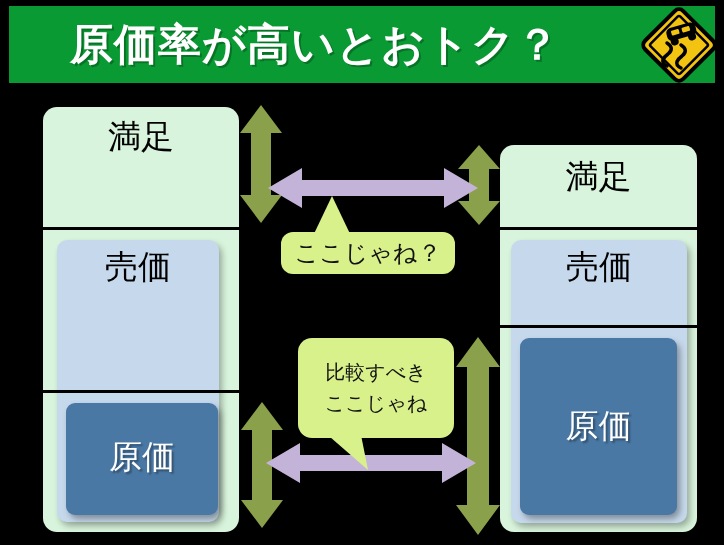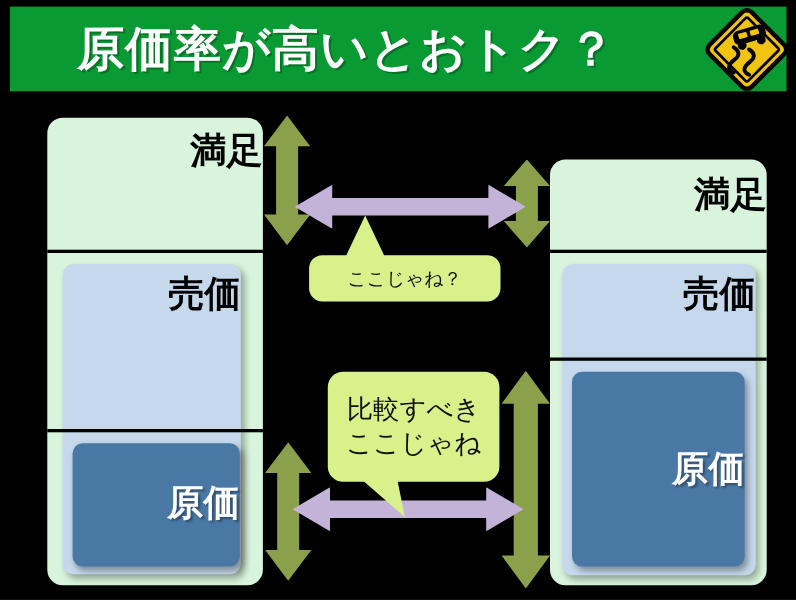"満足" .lbl { font-weight: 700 -> 400; text-align: right -> center }
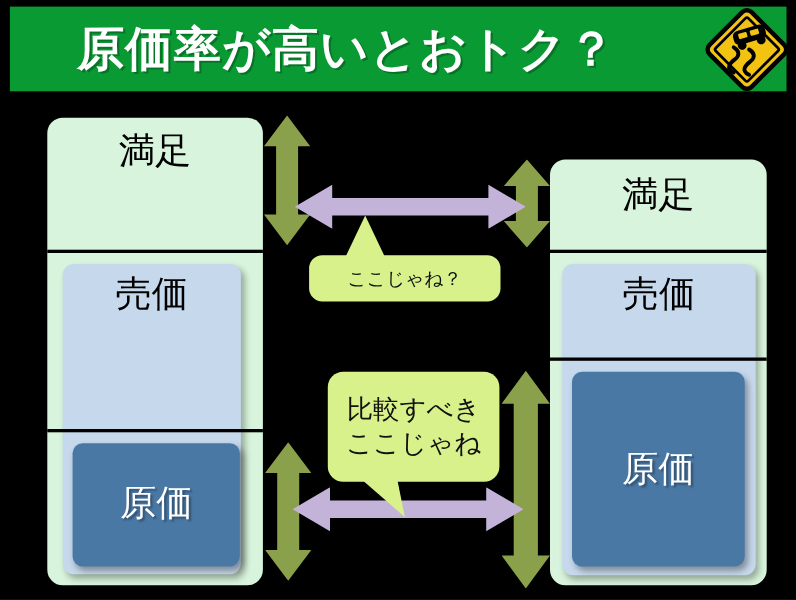"ここじゃね？" .bubble-top { font-size: 17px -> 24px }
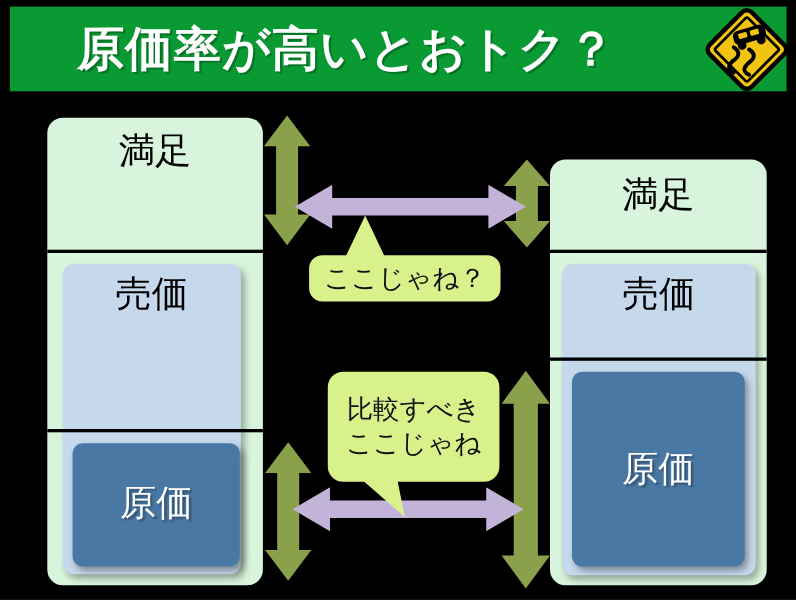"比較すべき" .bubble-bottom { font-size: 24px -> 20px }
